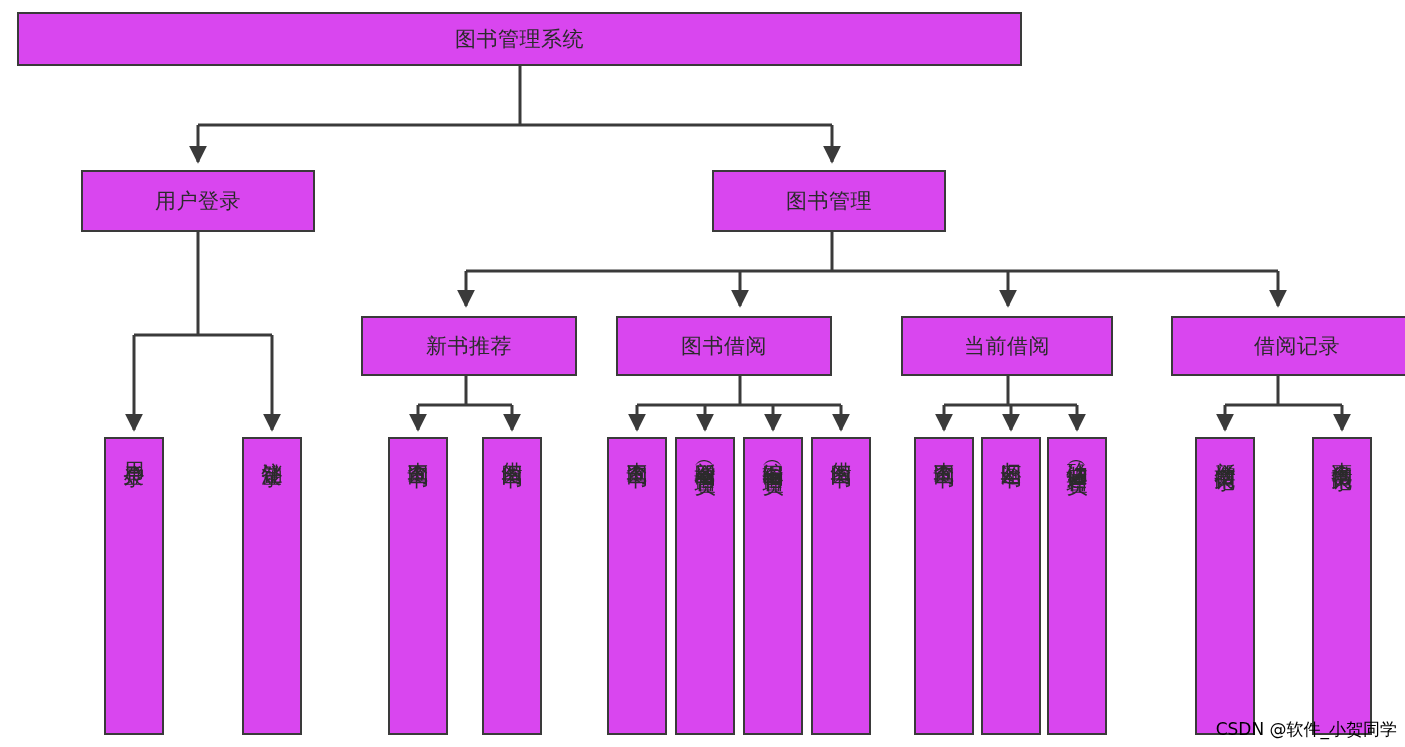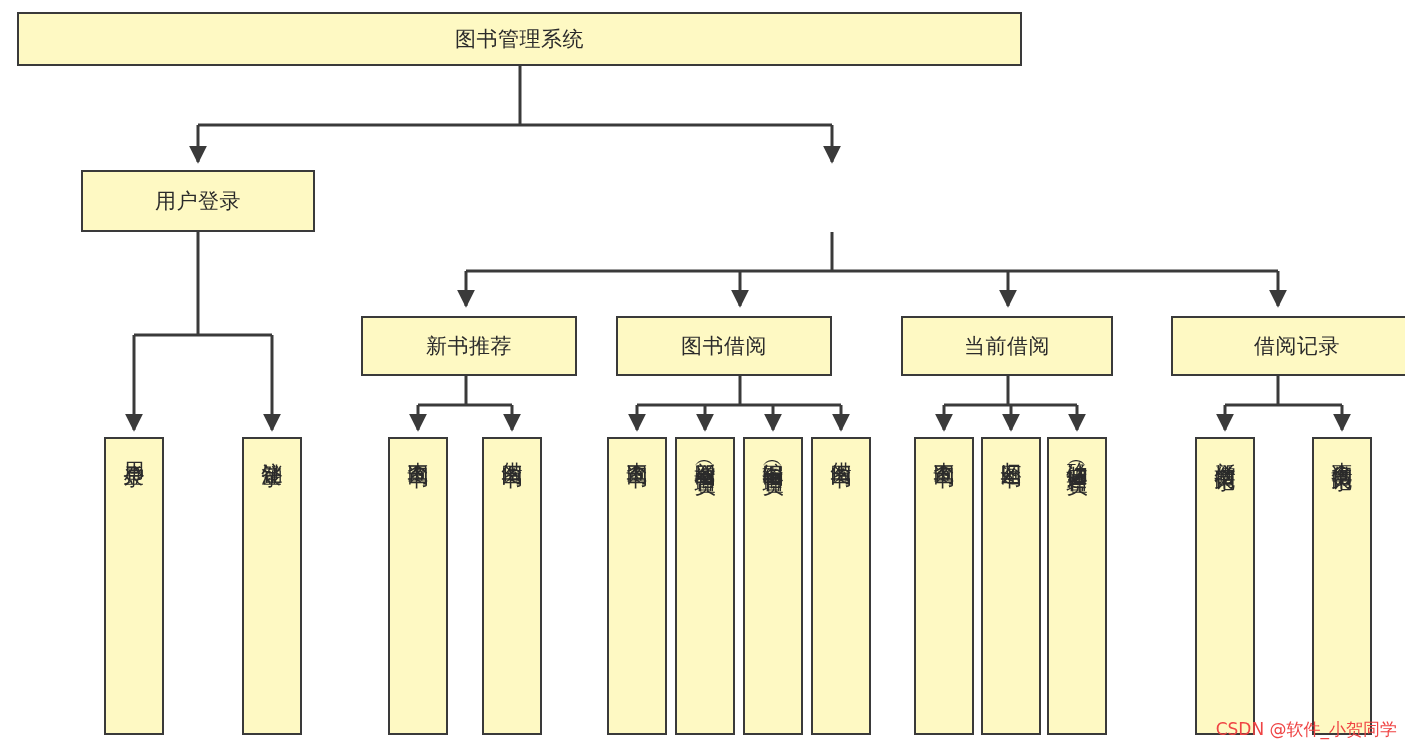"图书管理系统" .node { background: #fef9c3 -> #d946ef }
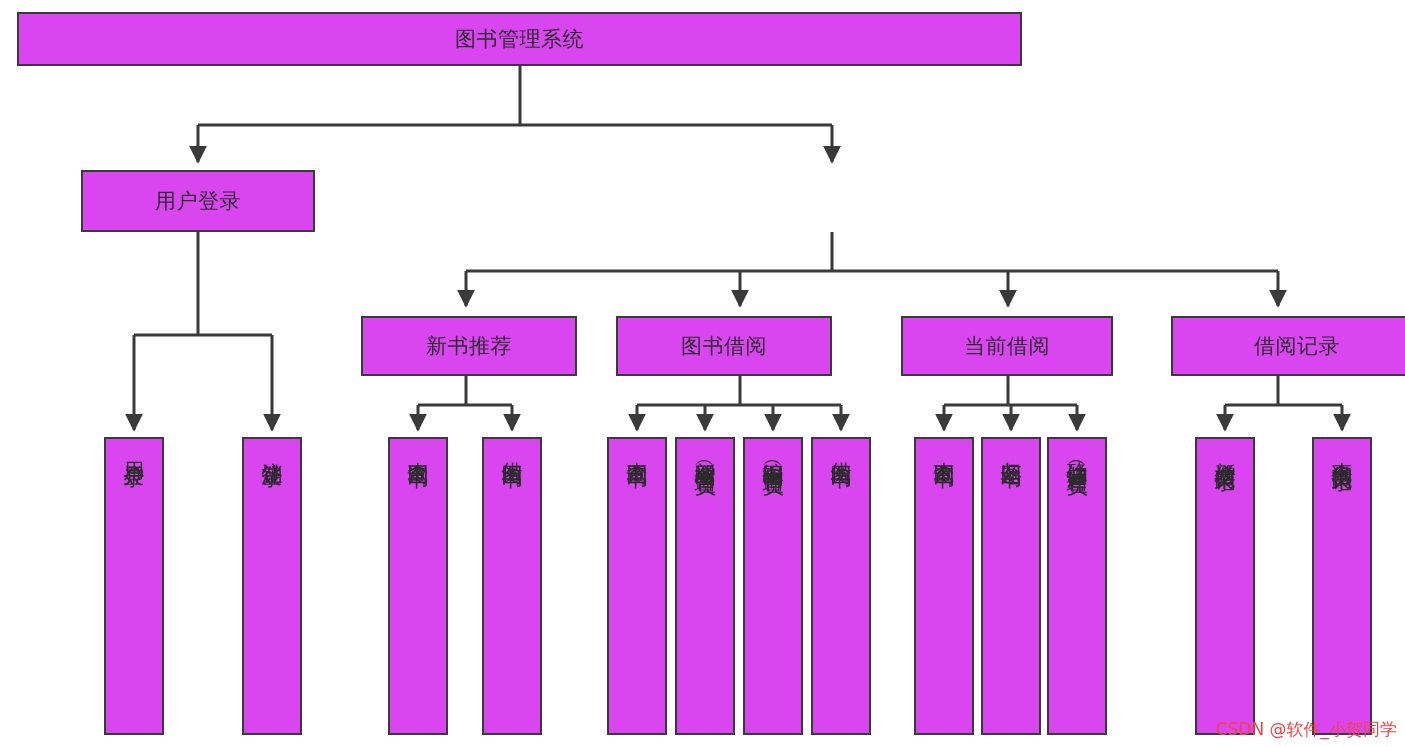"图书管理" div.node { html: none -> <div> <span>图书管理</span> </div> }
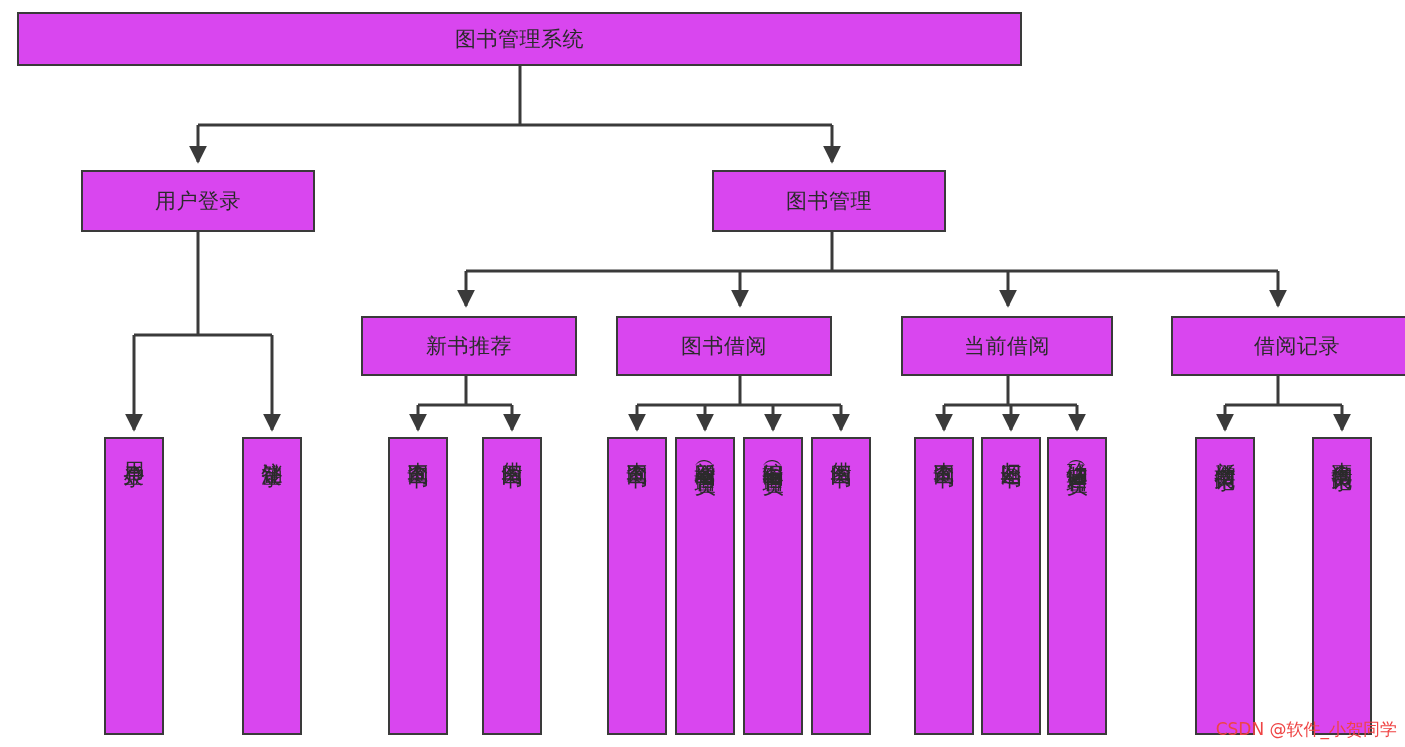"CSDN @软件_小贺同学" #watermark { color: #ef4444 -> #000000 }
